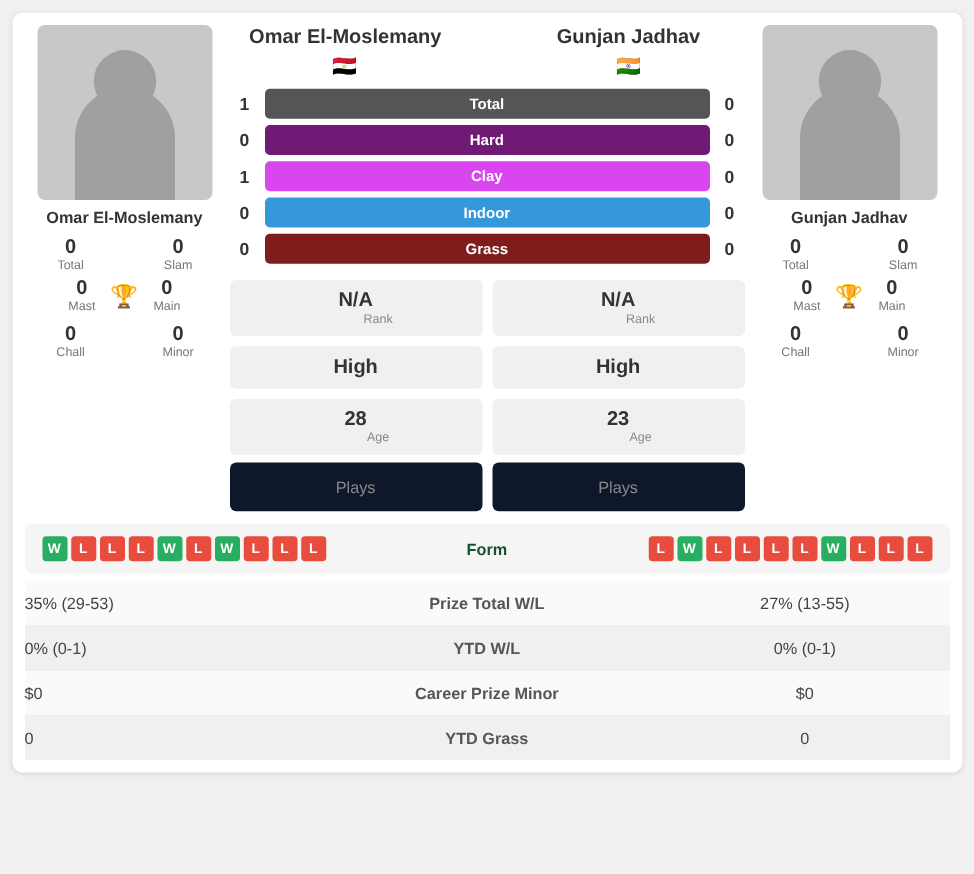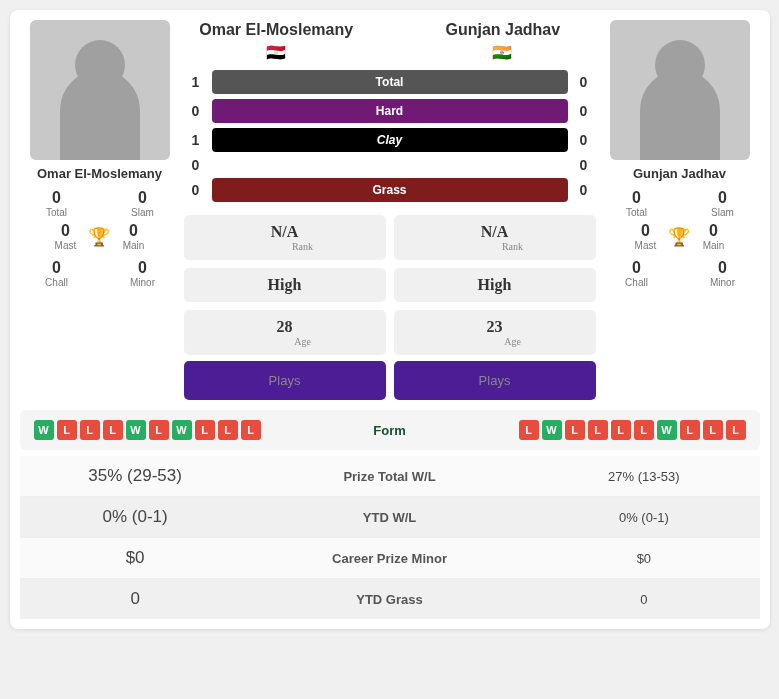"Clay" .surface-clay { background: #000000 -> #d946ef; font-style: italic -> none }
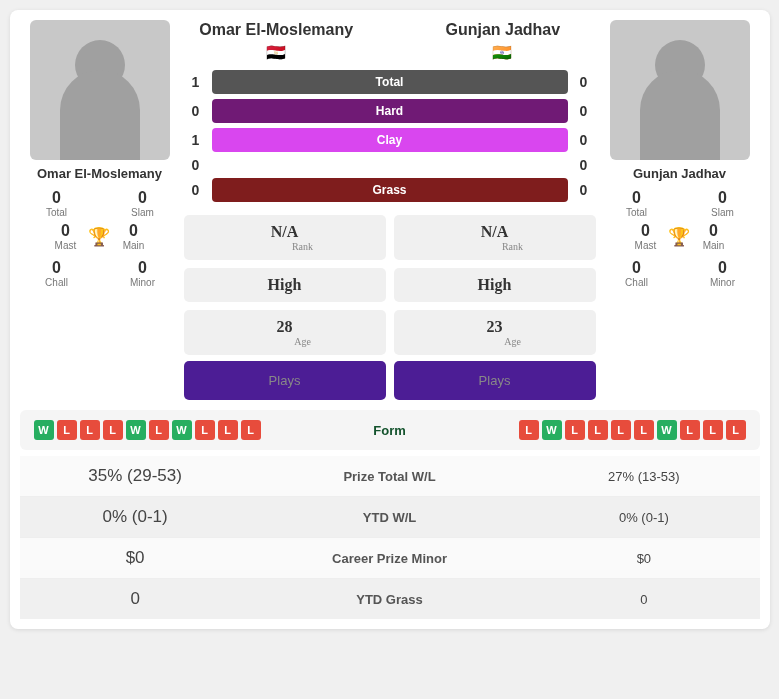"Indoor" div.surface-btn { html: none -> <div>Indoor</div> }
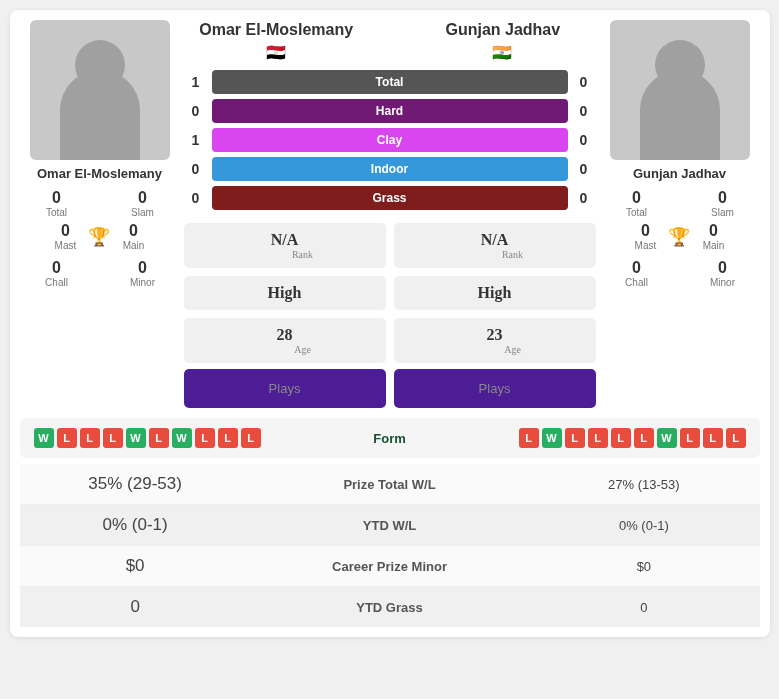"N/A" .m-stat-box { font-family: Liberation Serif, serif -> none }
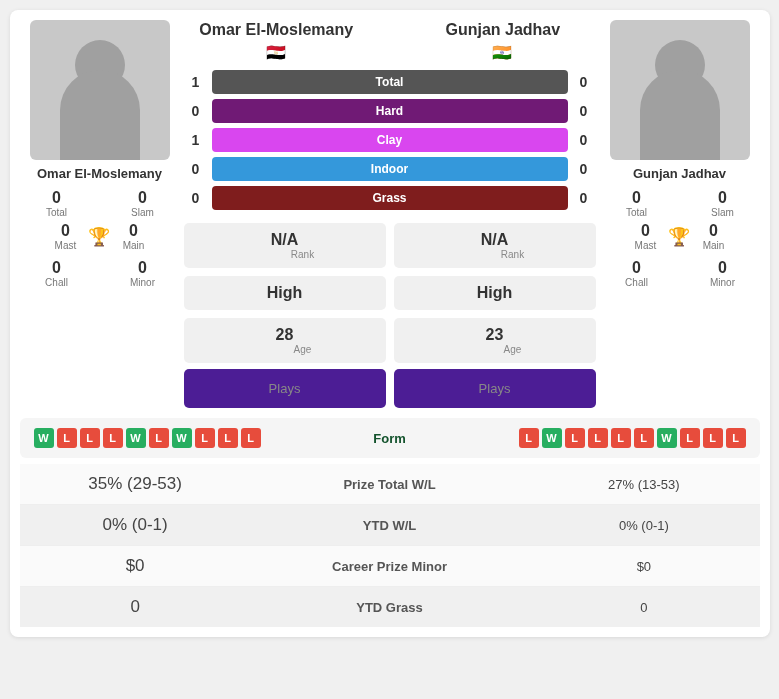"Plays" .plays-box { background: #4c1d95 -> #0f172a }
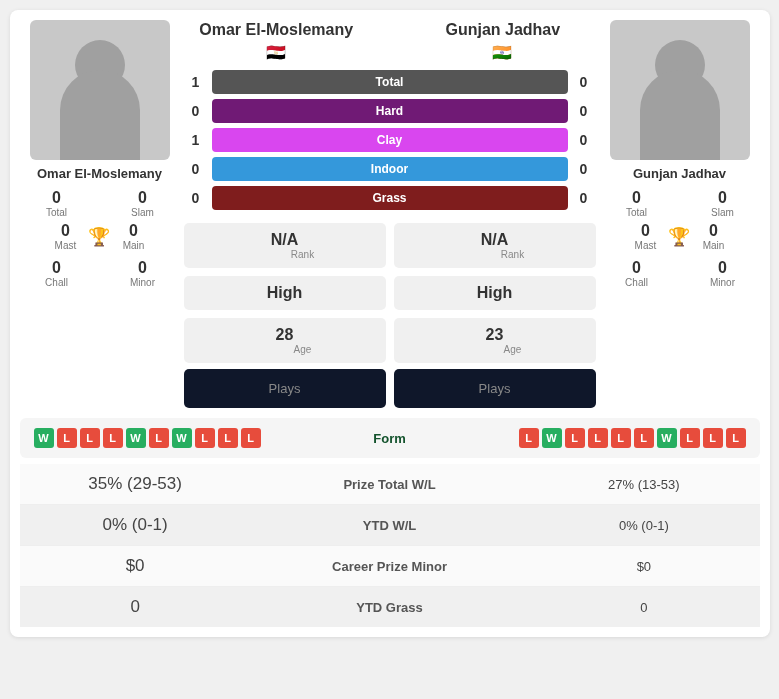"35% (29-53)" .stats-table .left-val { font-size: 17px -> 13px; text-align: center -> left }
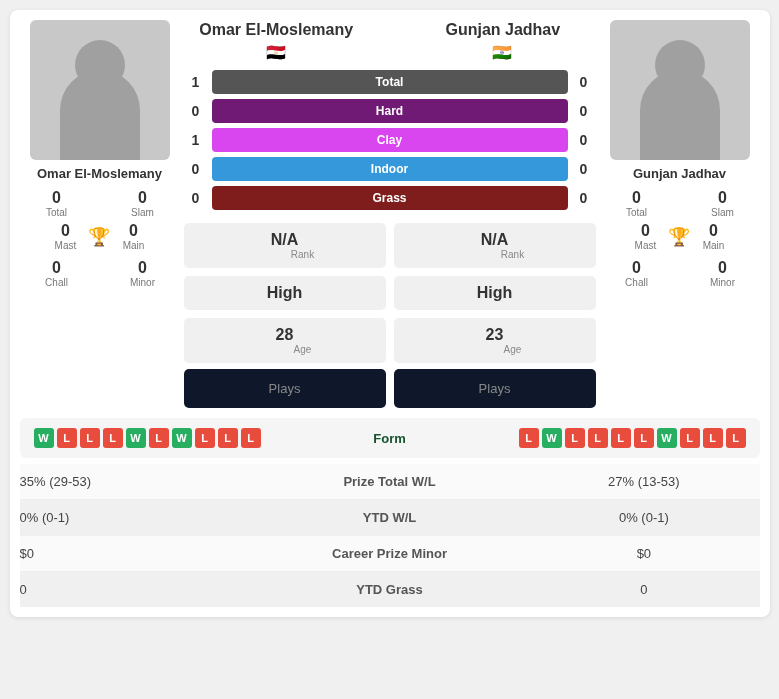"27% (13-53)" td.right-val { text: 13-53 -> 13-55 }
